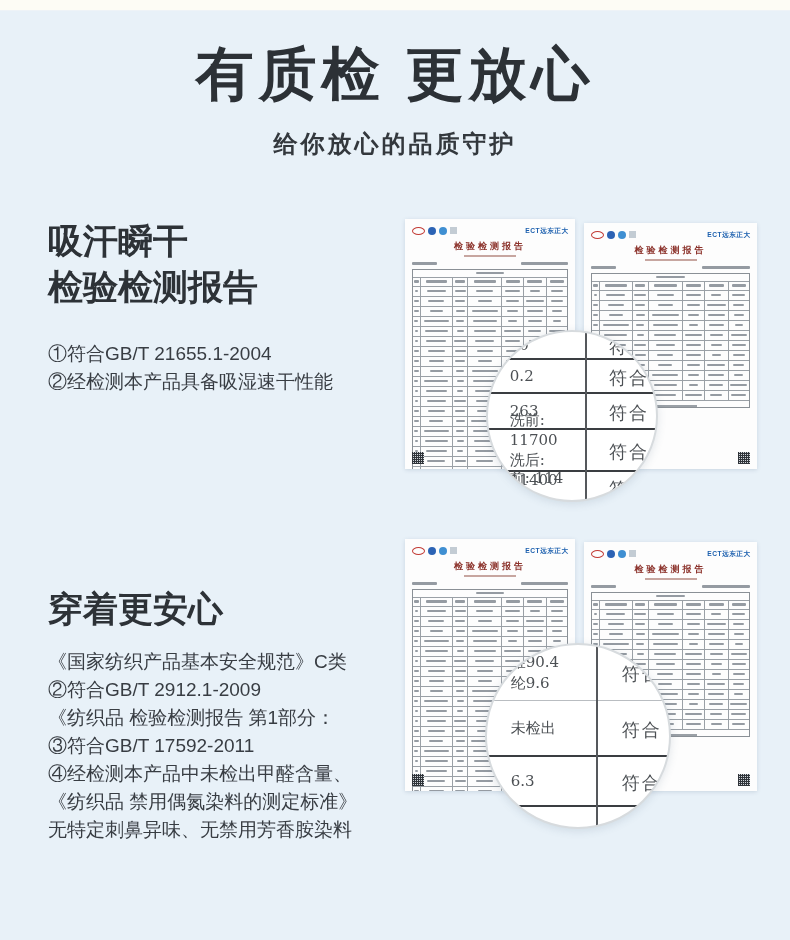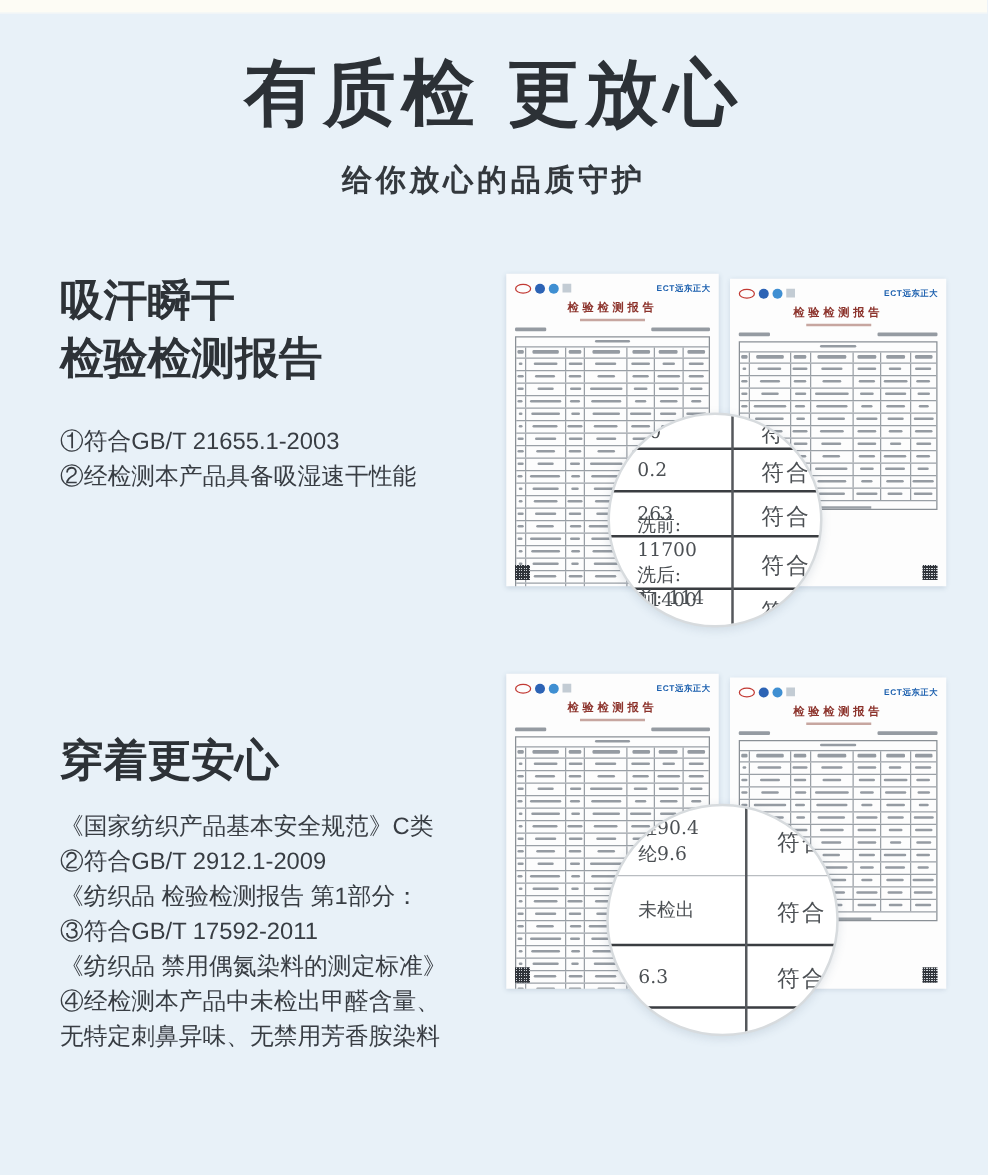"①符合GB/T 21655.1-2003" div { text: 21655.1-2003 -> 21655.1-2004 }
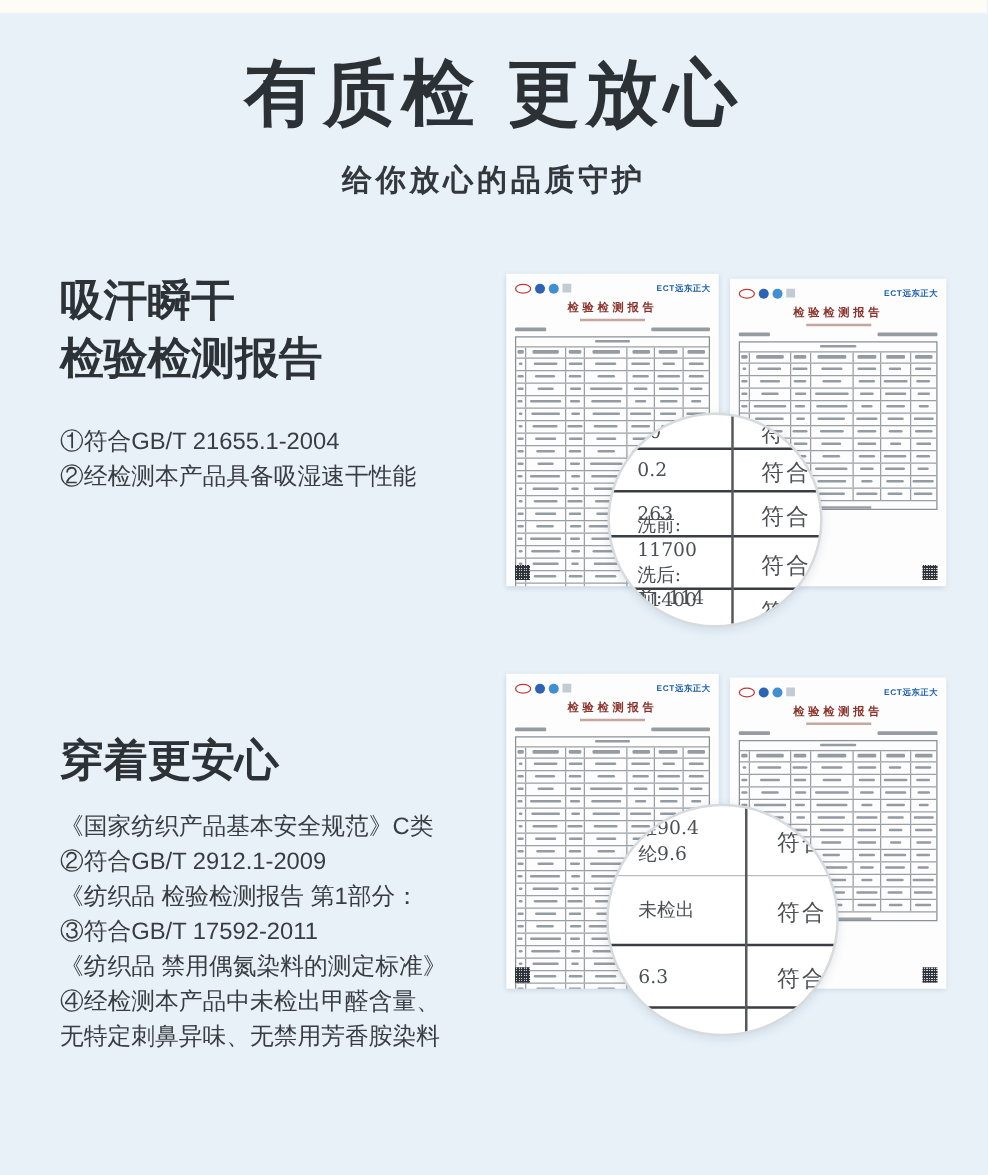"《纺织品 禁用偶氮染料的测定标准》" div { order: before "④经检测本产品中未检出甲醛含量、" -> after "④经检测本产品中未检出甲醛含量、" }
